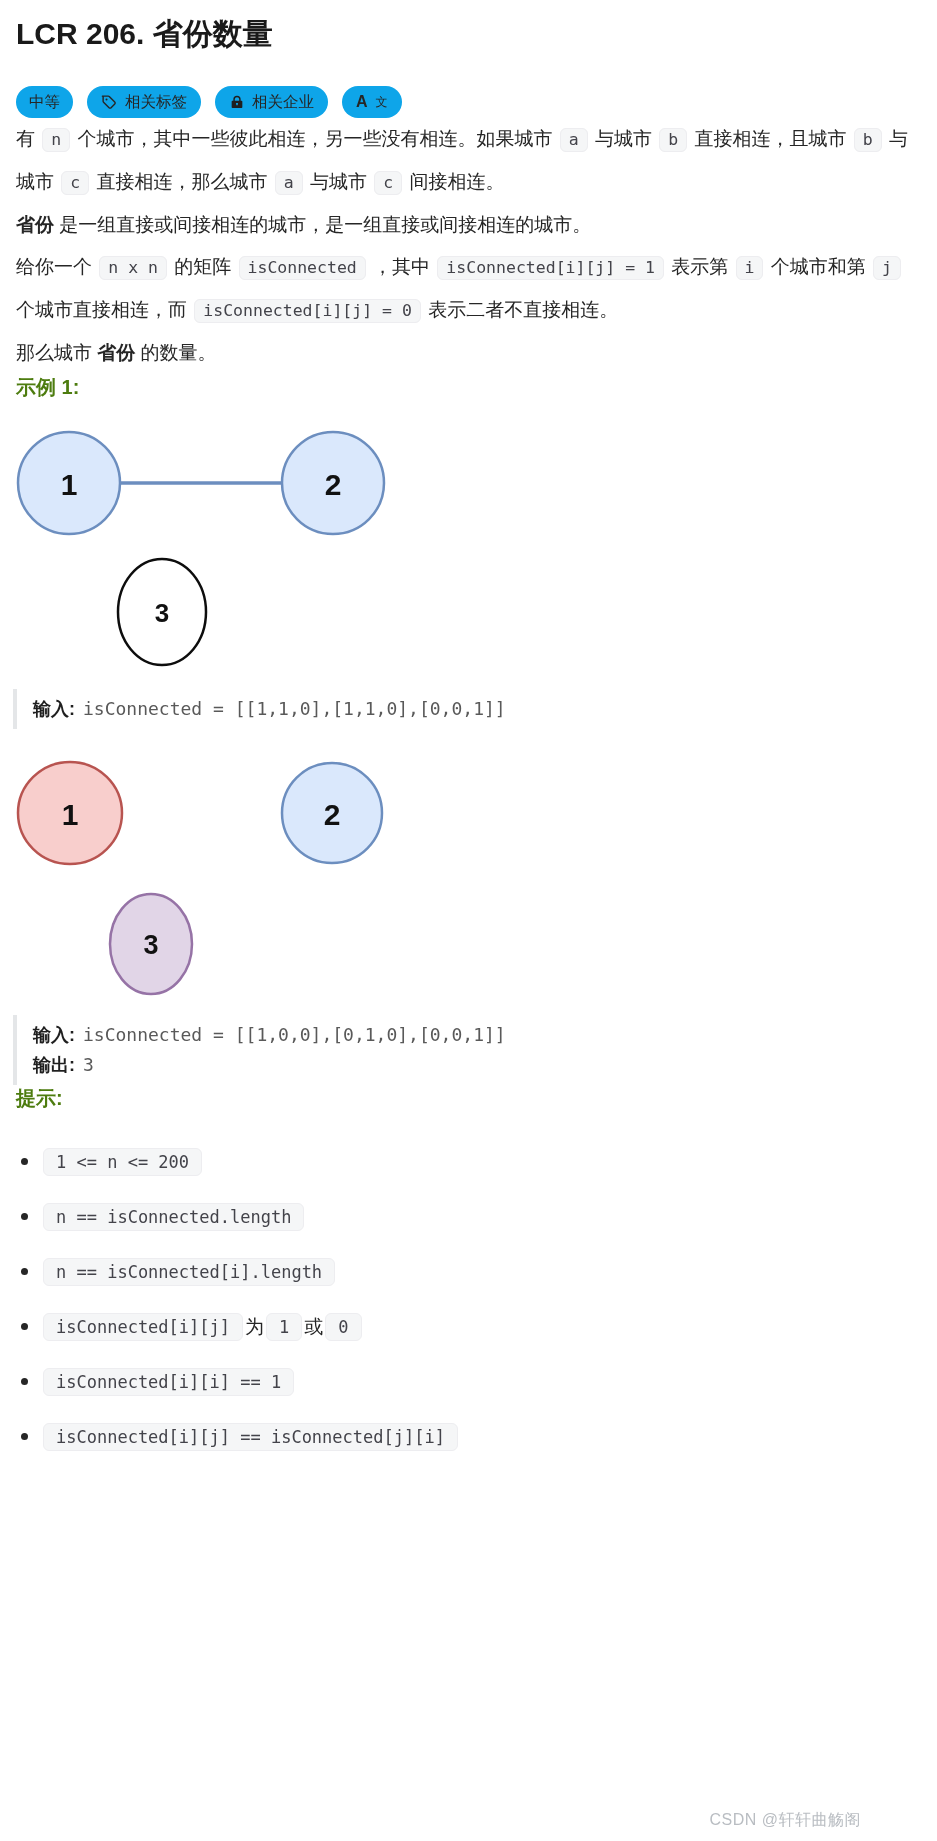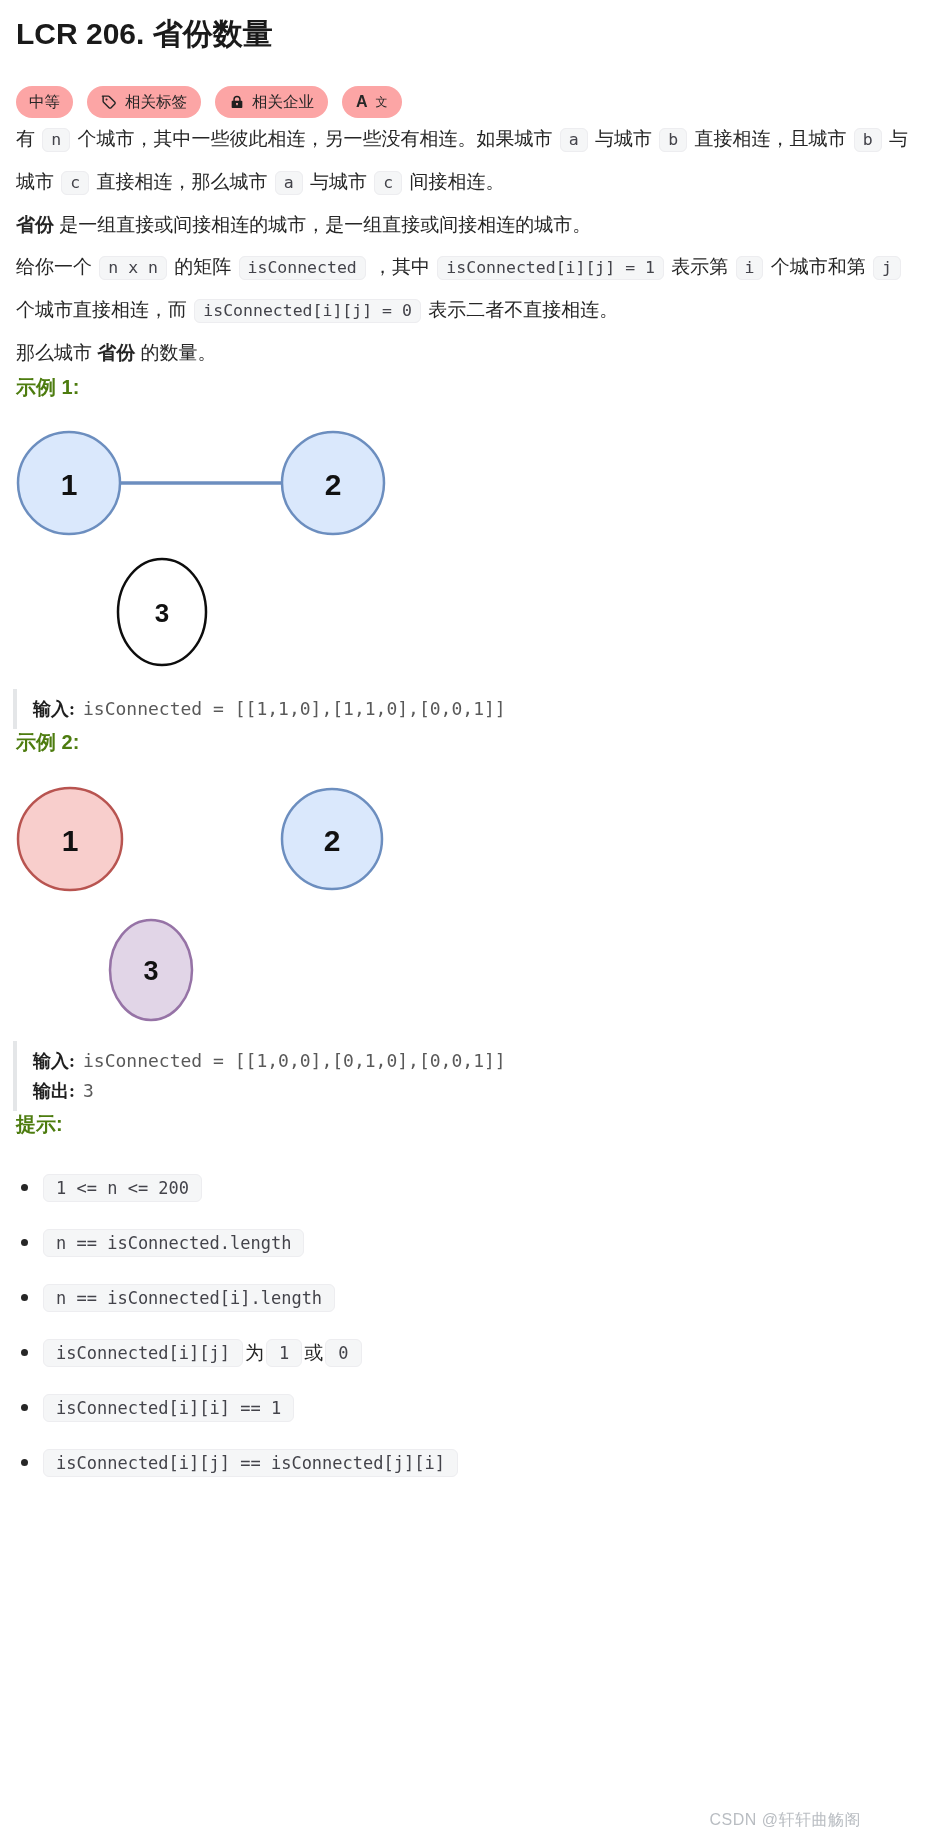"中等" .pill { background: #fca5a5 -> #0ea5e9 }
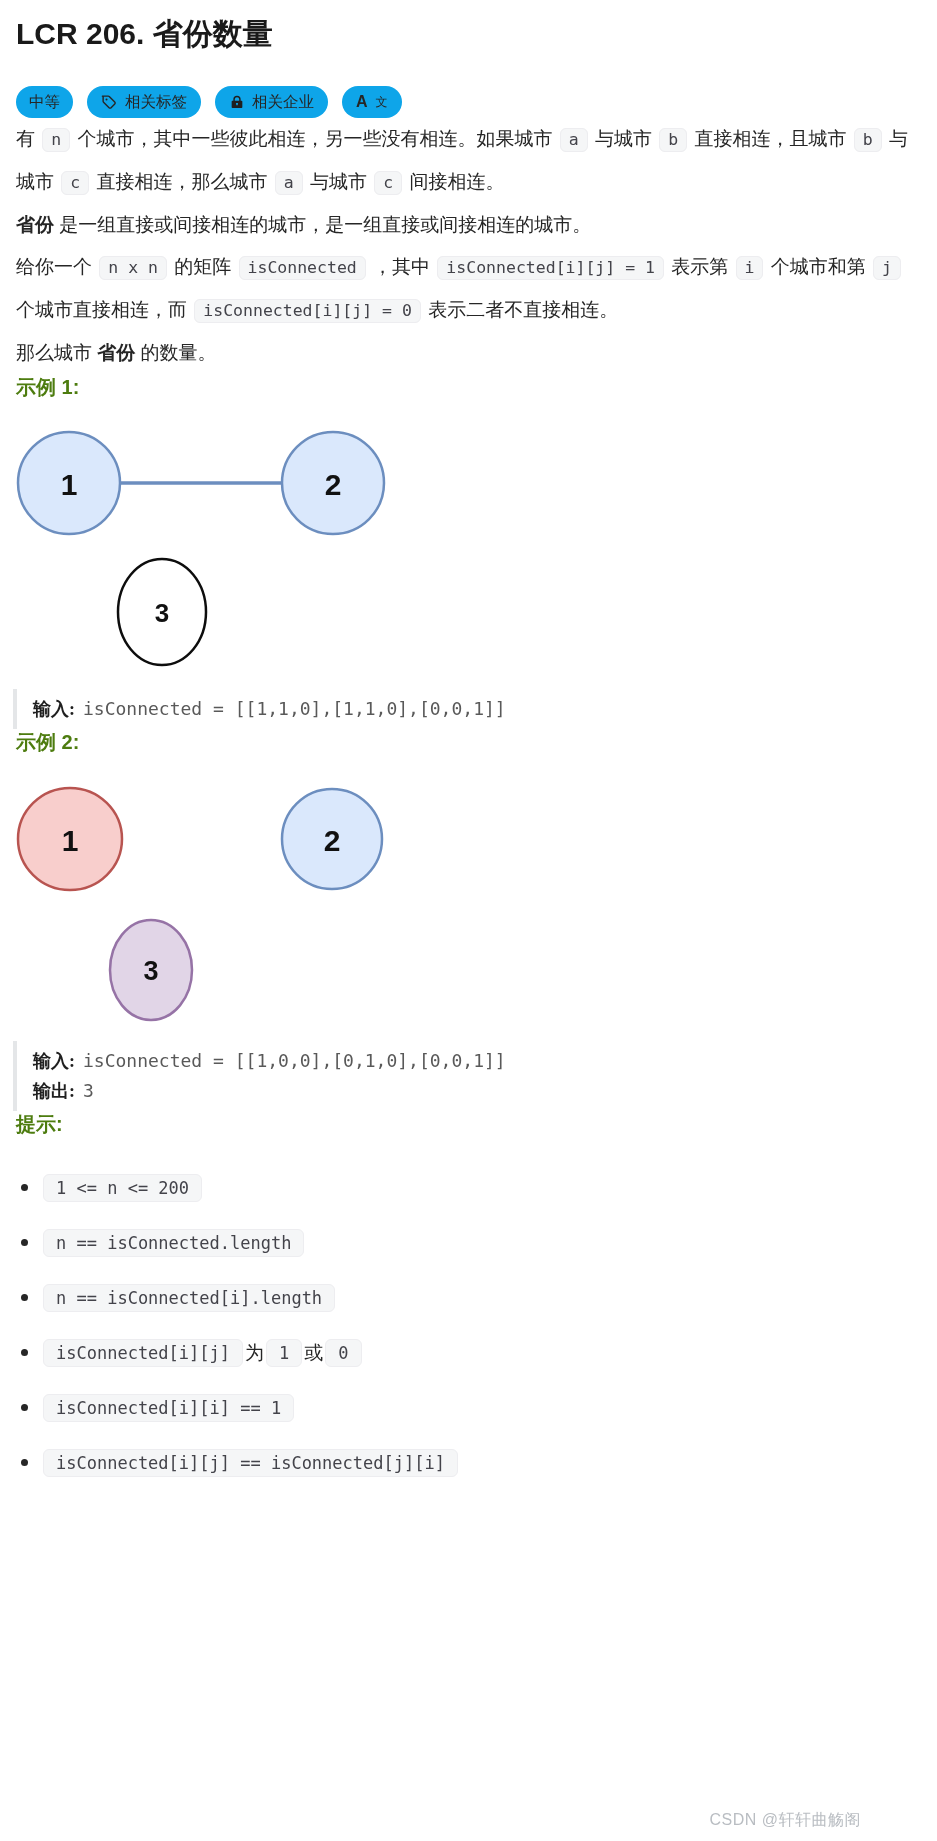"输入:" .io-block .io-label { font-family: Liberation Serif, serif -> Liberation Sans, sans-serif }
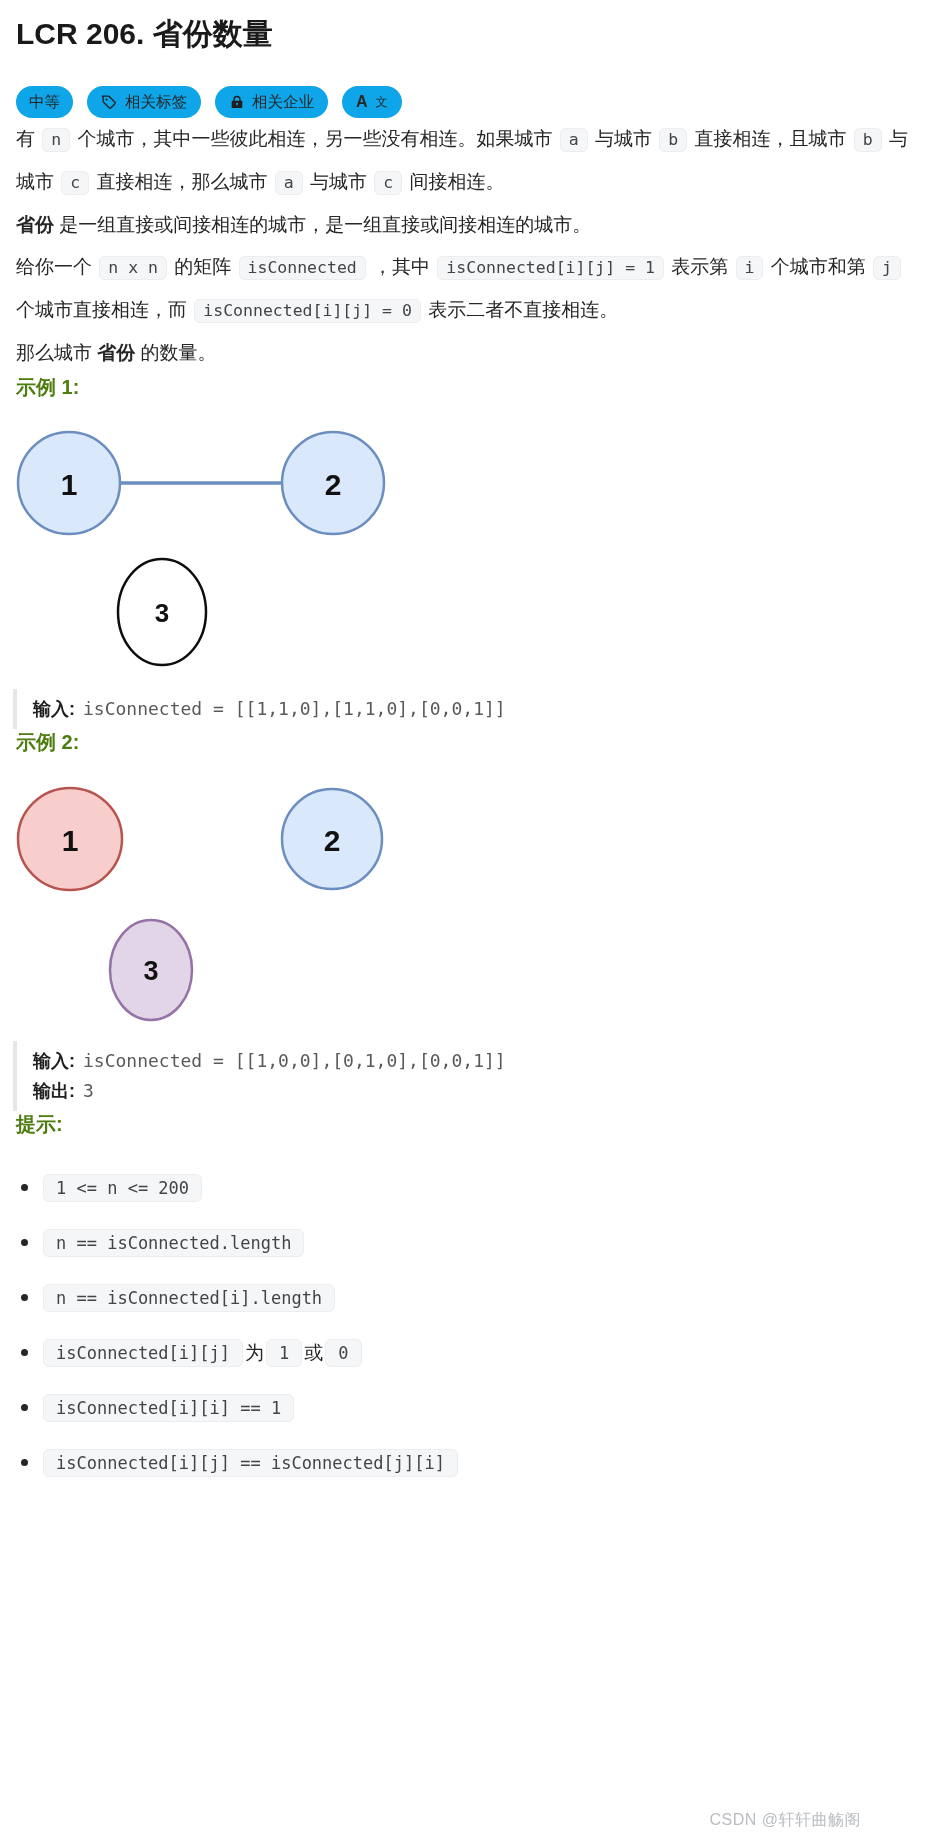"示例 2:" h3.sec-heading { html: <h3>示例 2:</h3> -> none }
